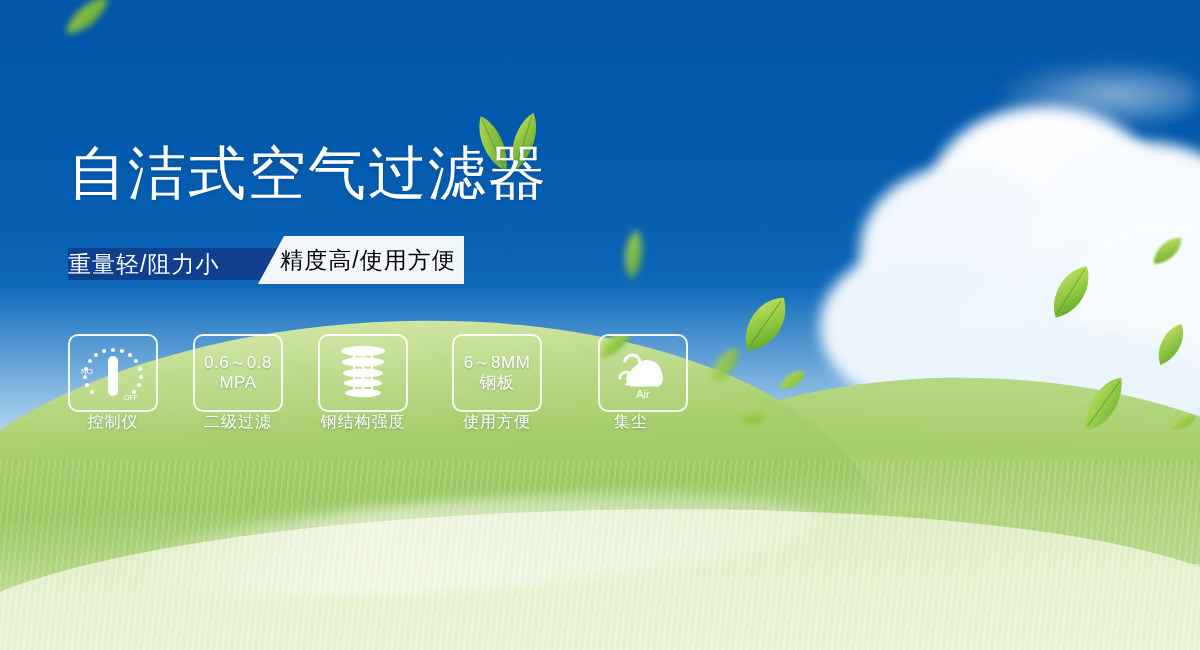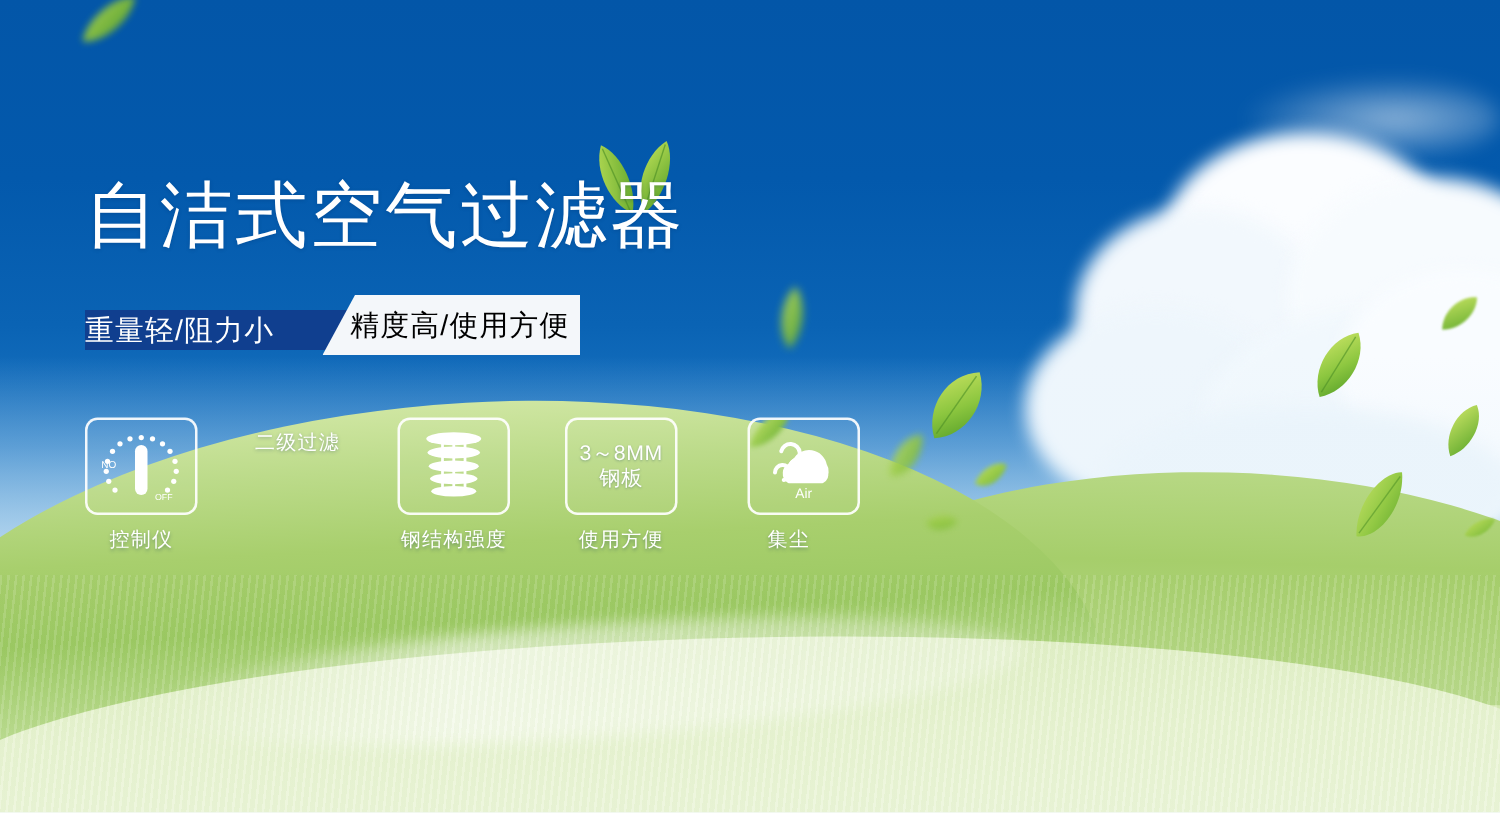"0.6～0.8" div.feat-box { html: none -> <div> <div> <div>0.6～0.8</div> <div>MPA</div> </div> </div> }
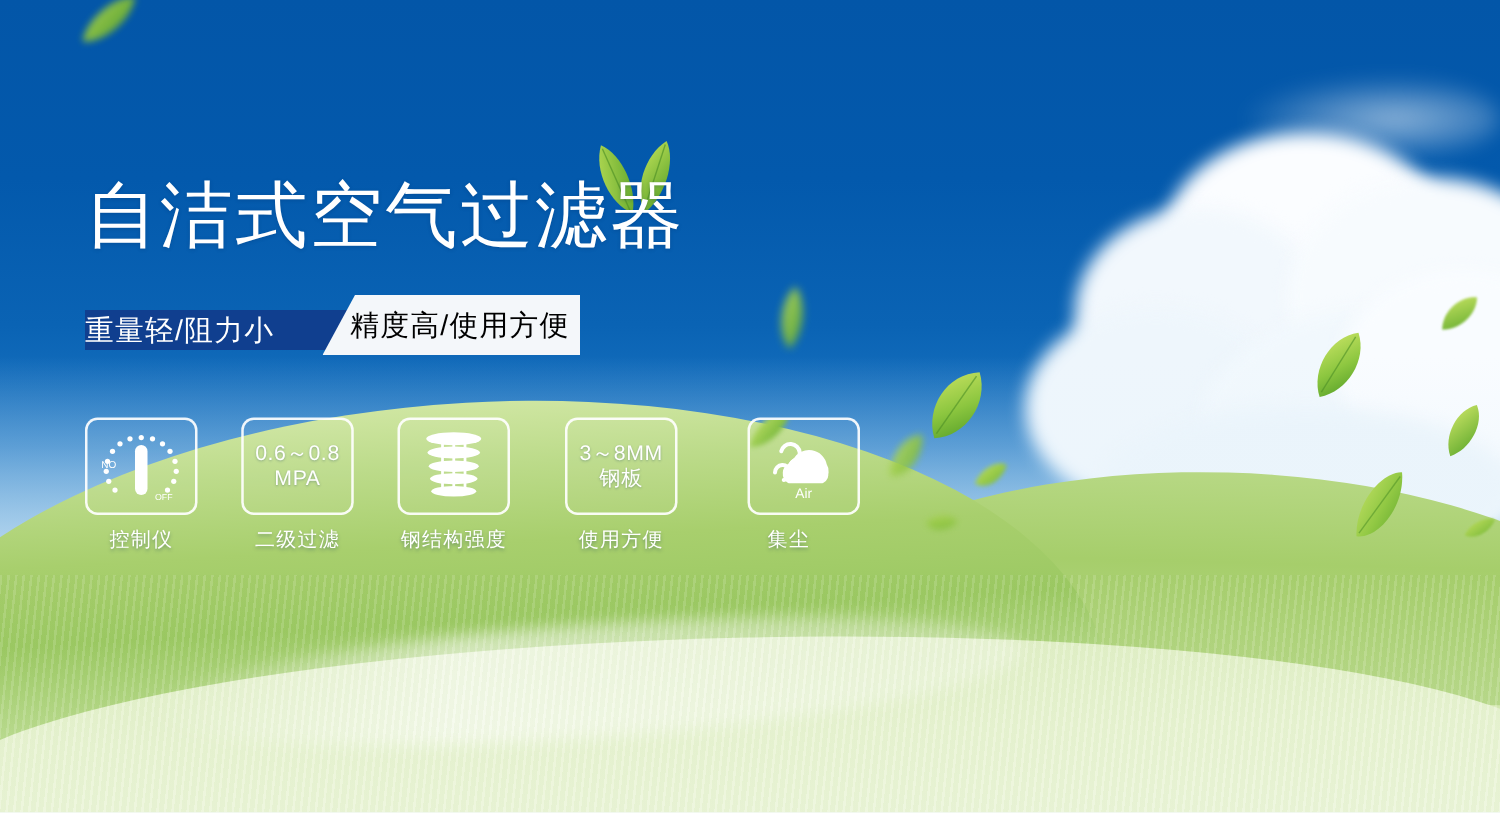"3～8MM" div { text: 3 -> 6 }
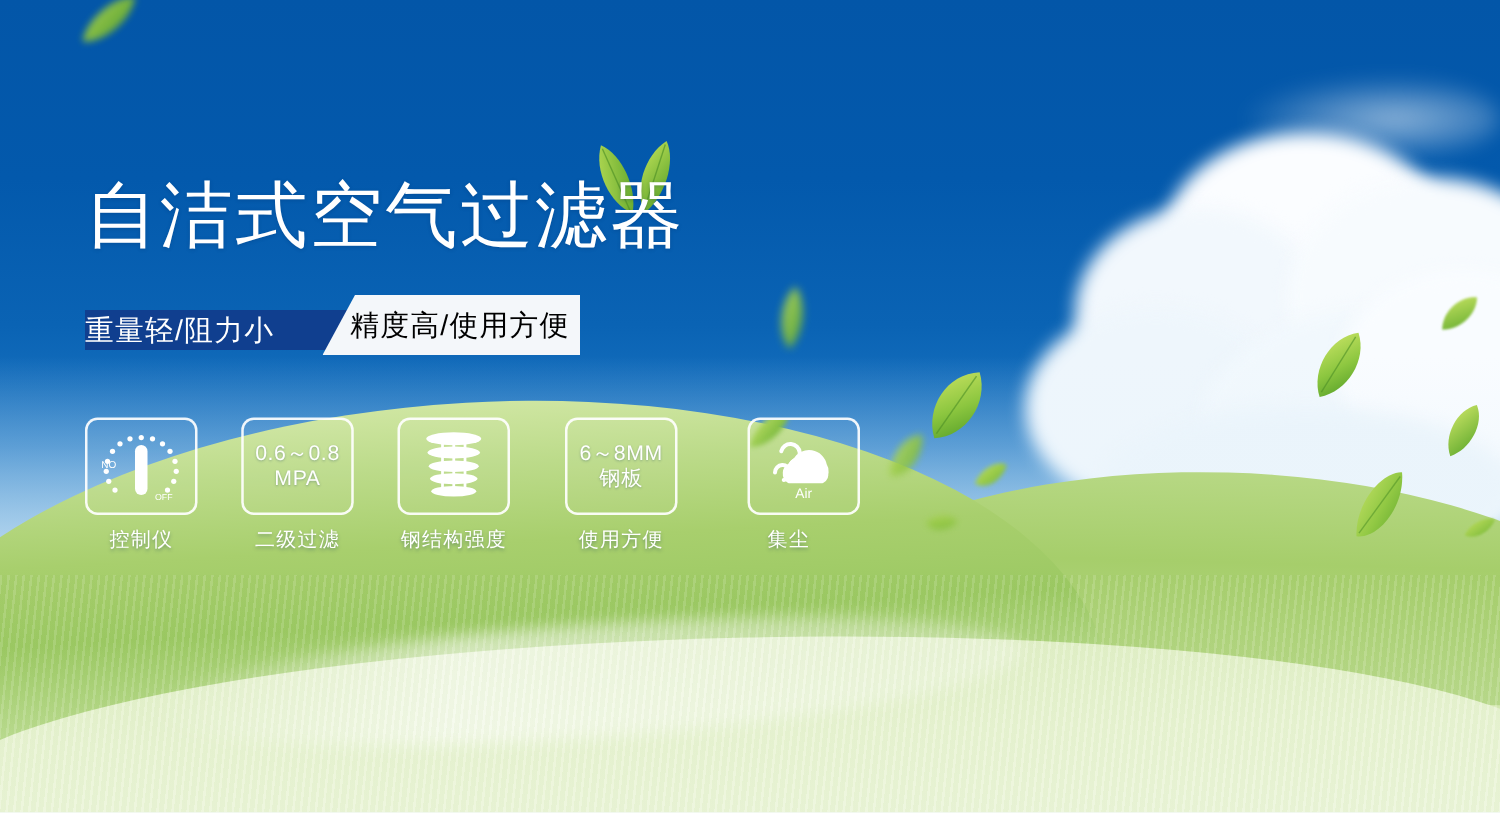"控制仪" .feat-label { margin-top: 10px -> 0 }
